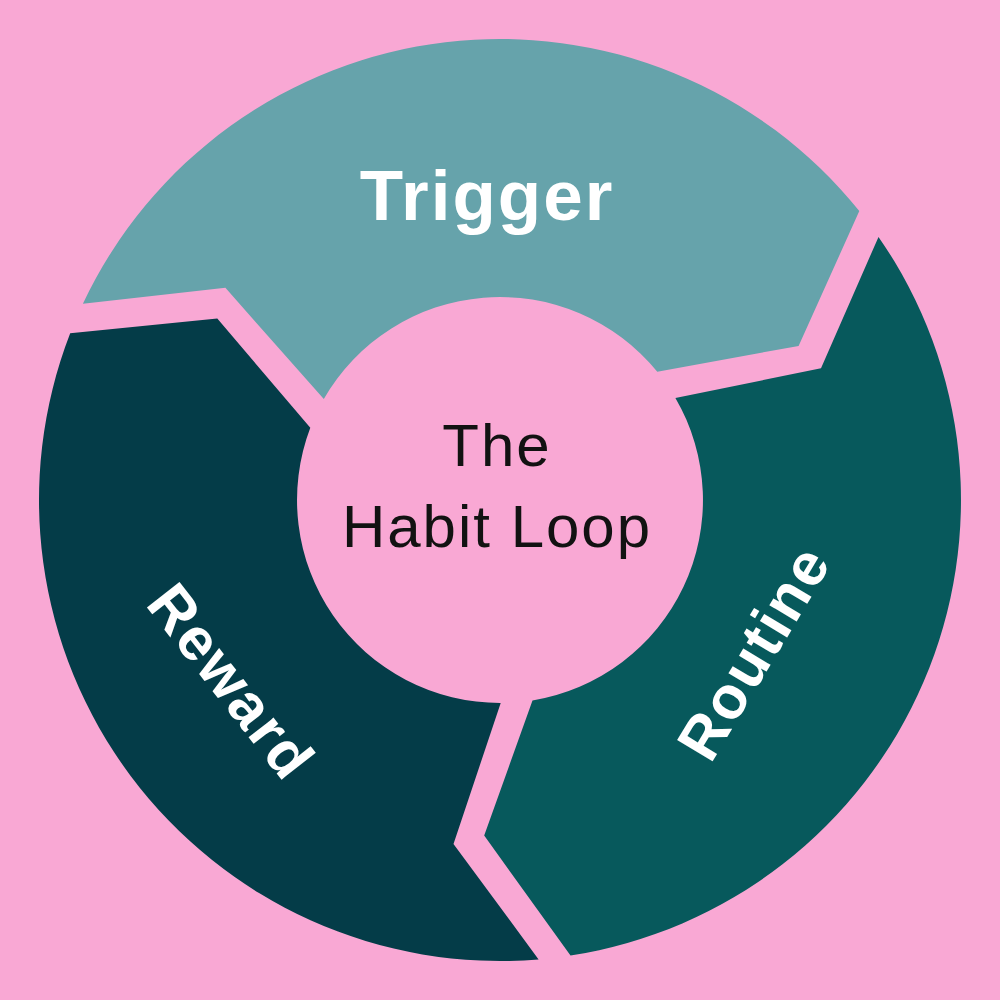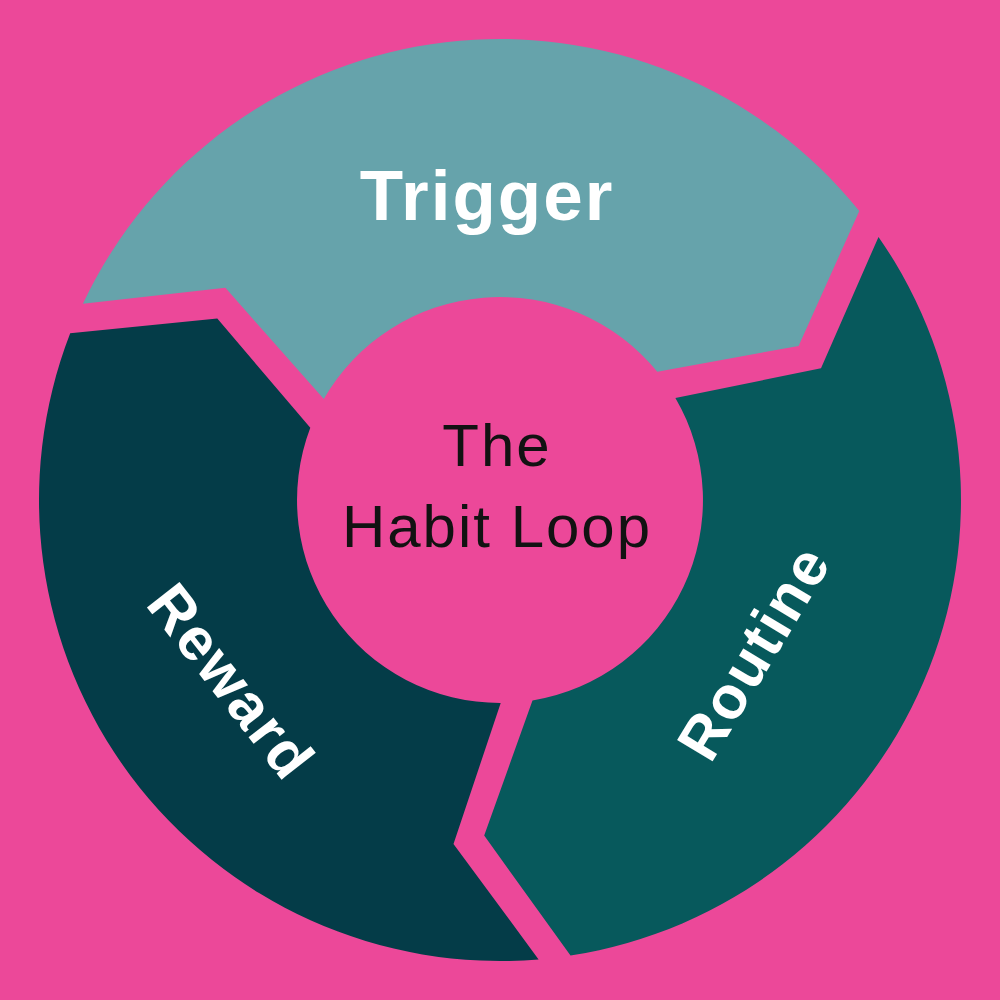"Trigger" .stage { background: #ec4899 -> #f9a8d4 }
